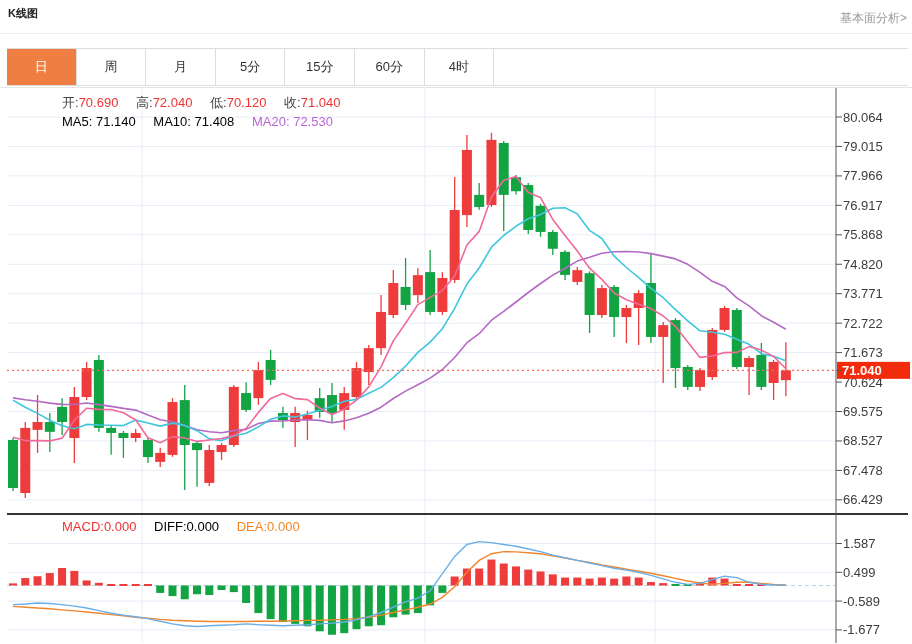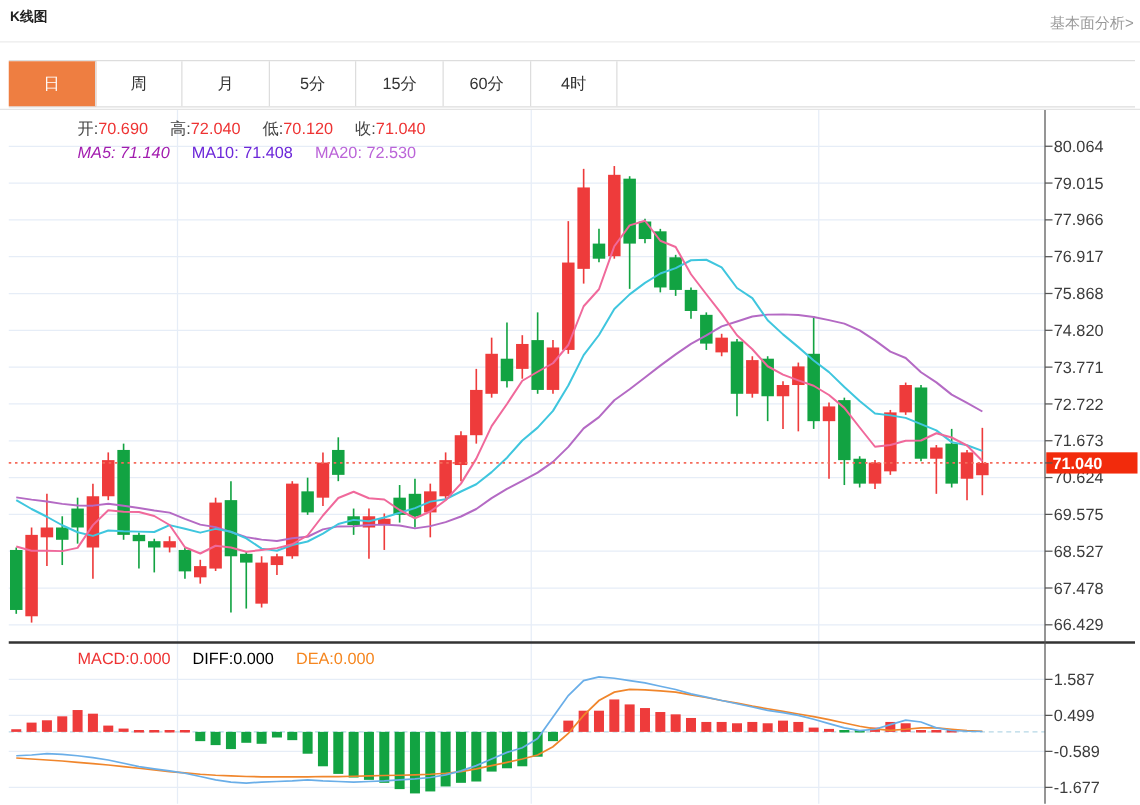"MA5: 71.140" .ma5 { color: #a21caf -> #000000; font-style: italic -> none }
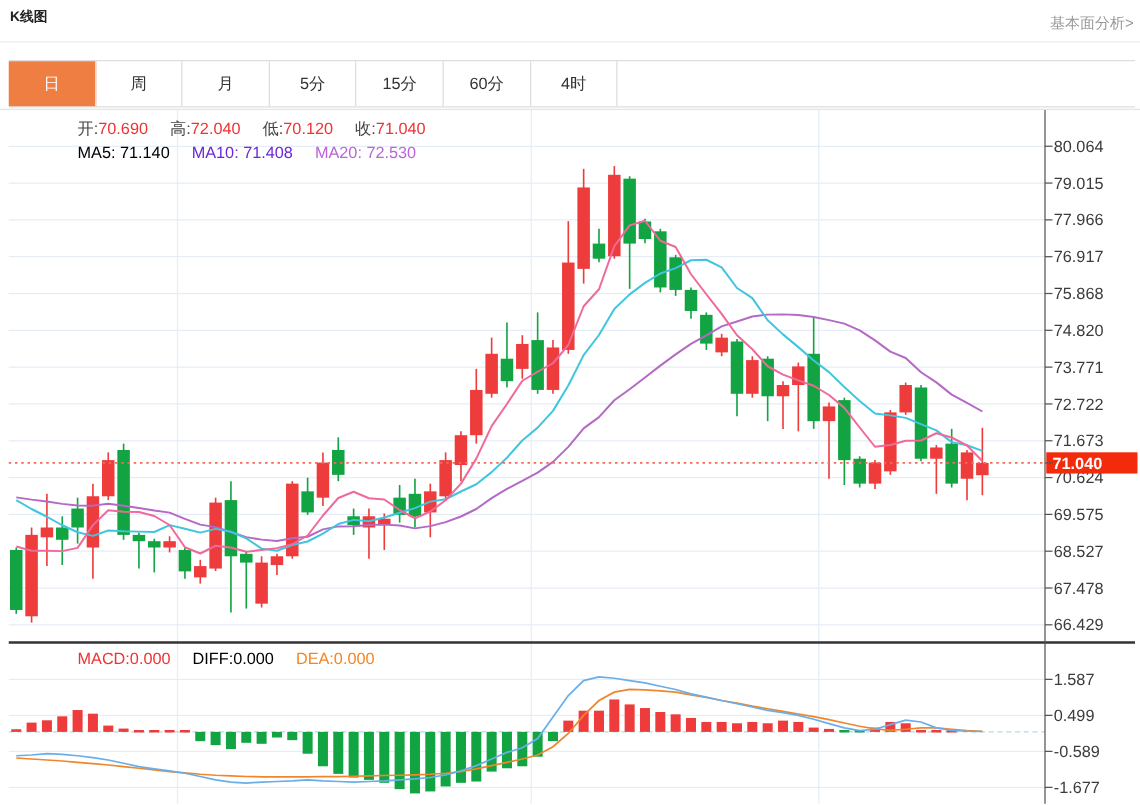"MA10: 71.408" .ma10 { color: #6d28d9 -> #000000 }
